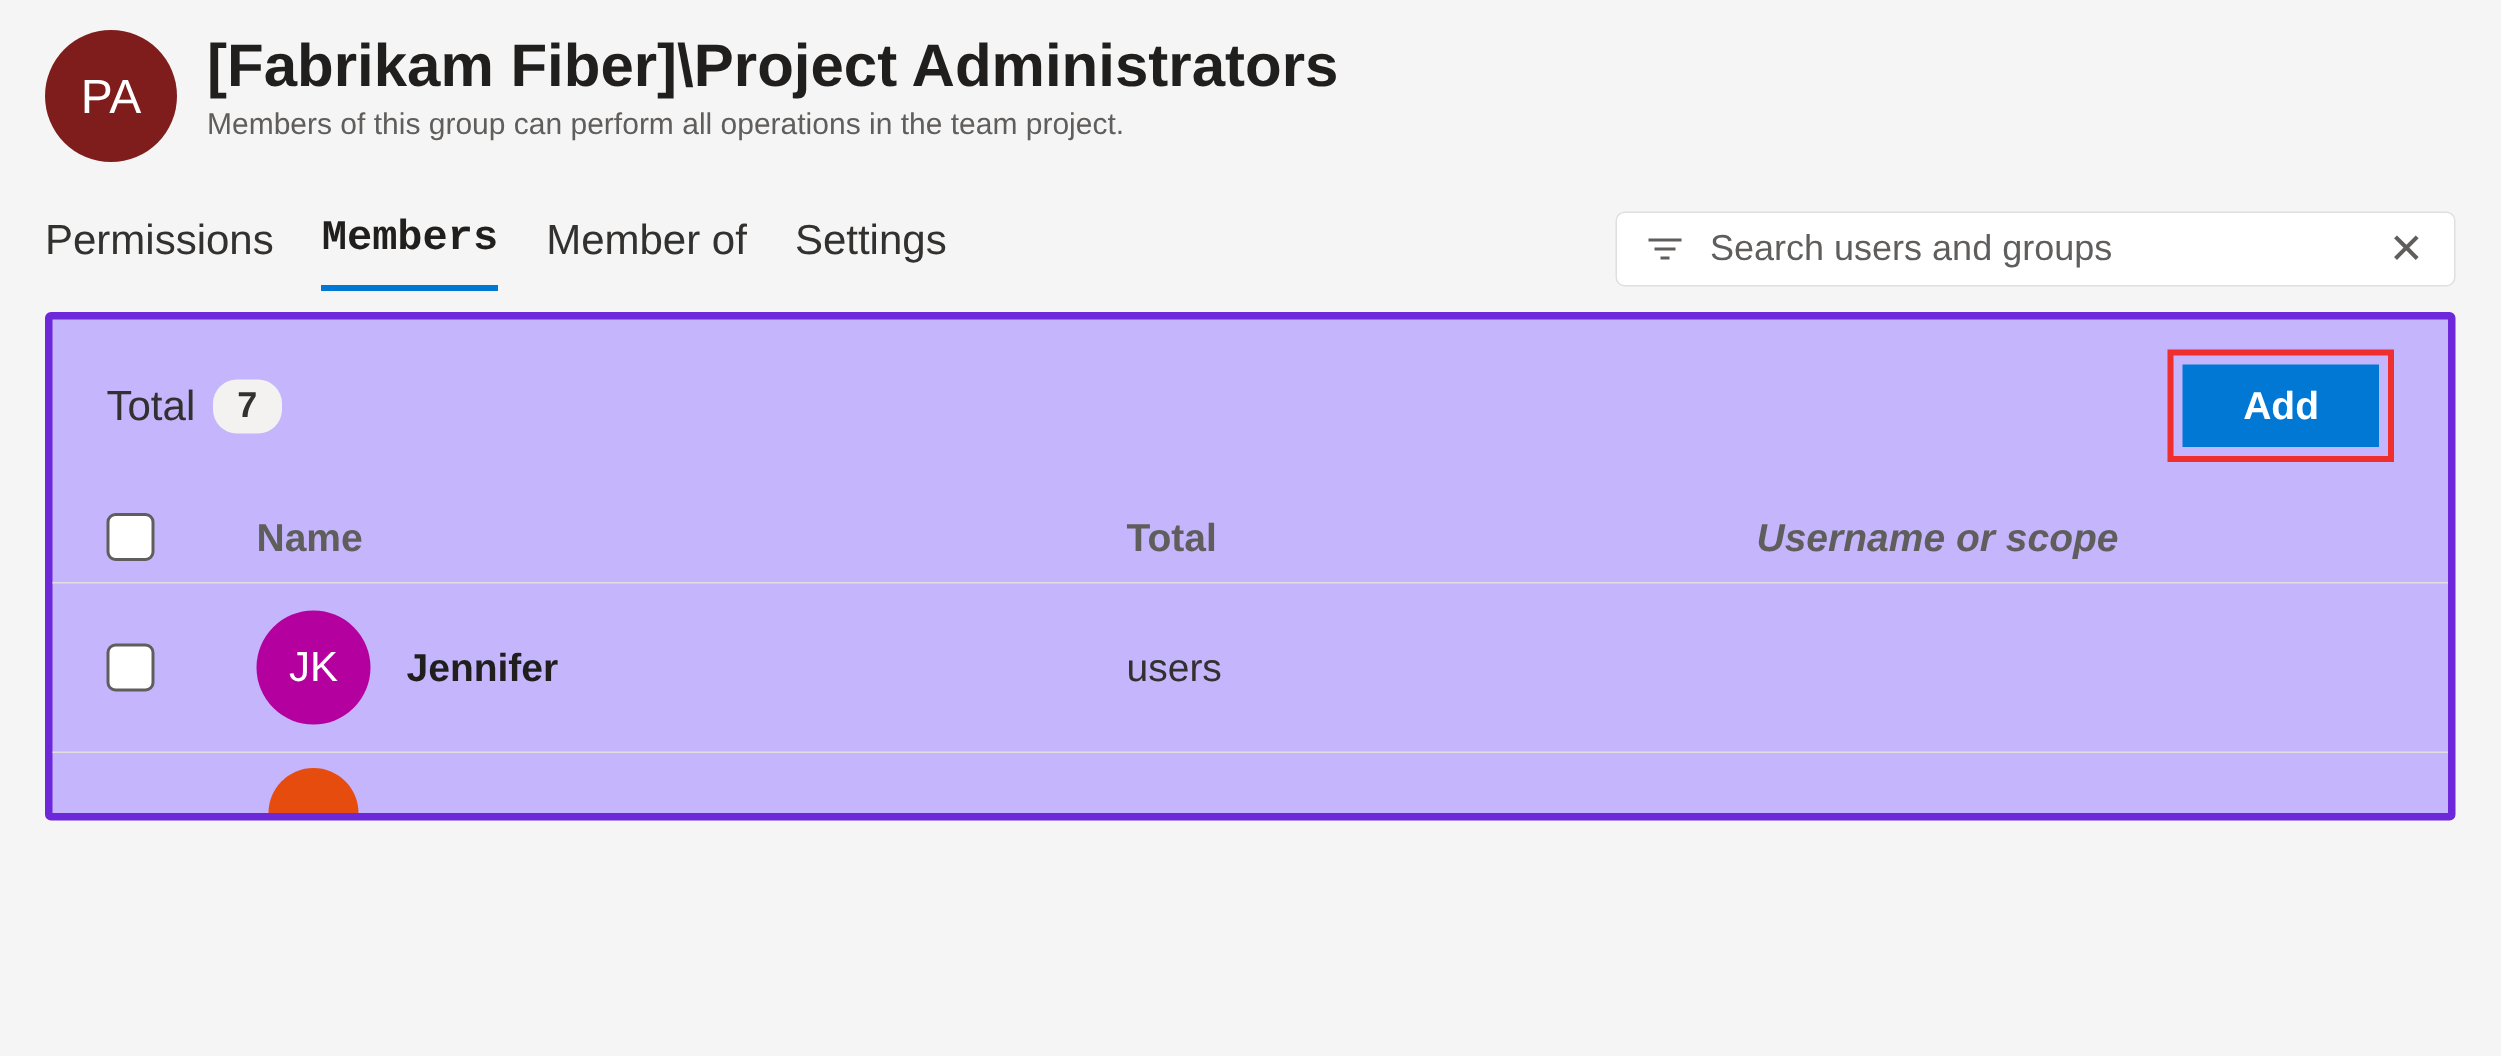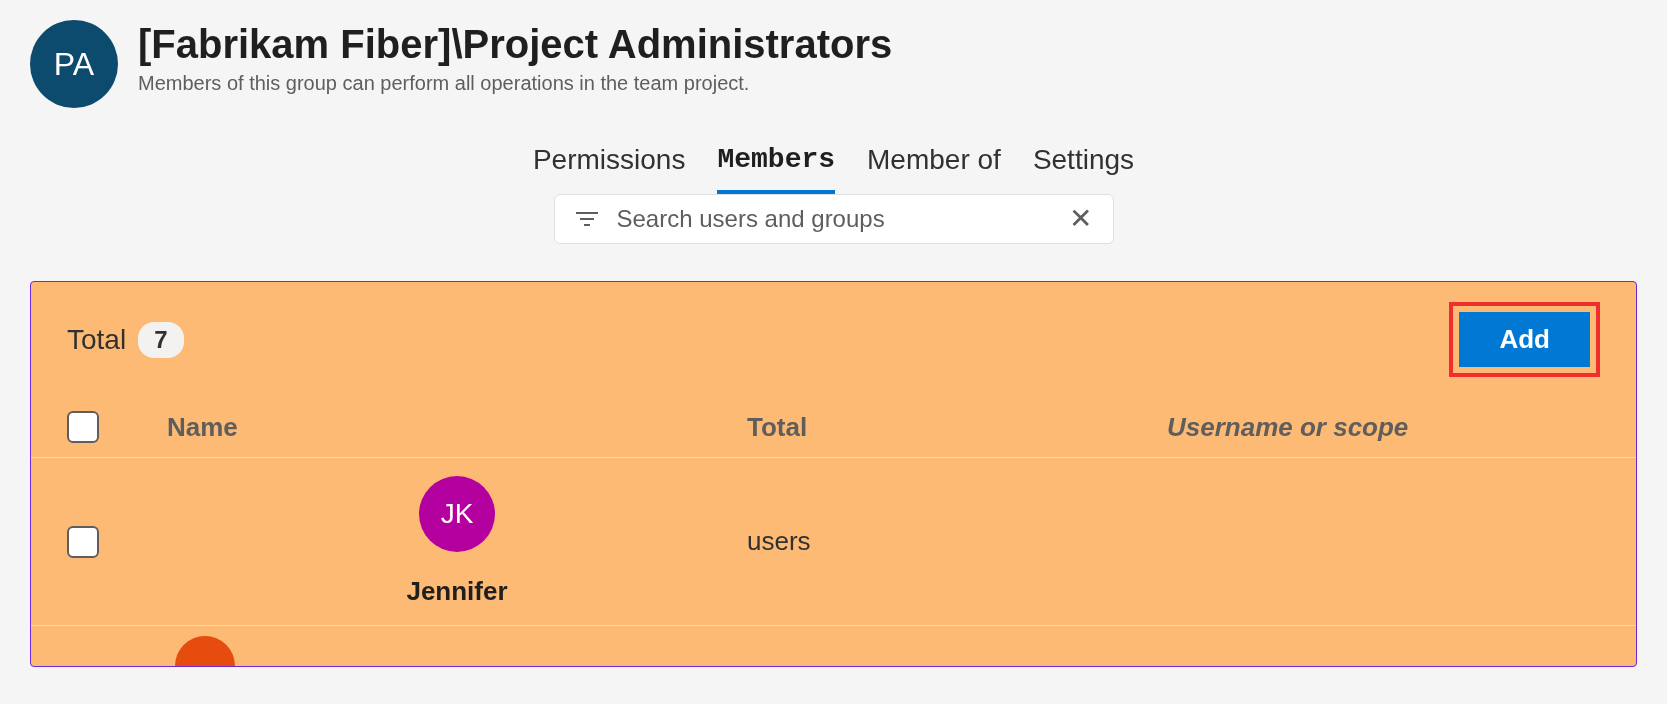"PA" .group-avatar { background: #0c4a6e -> #7f1d1d }
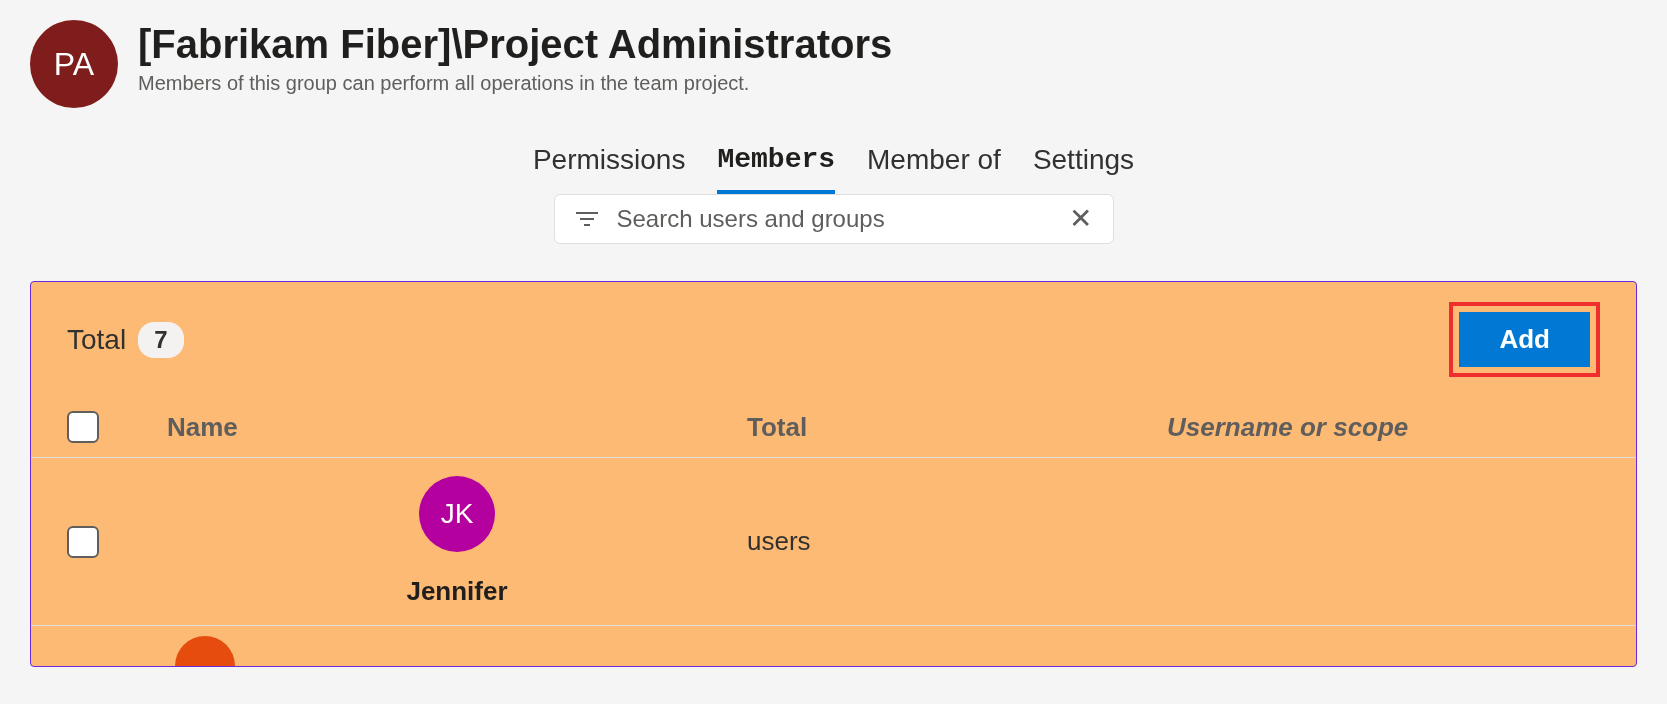"Permissions" .tabs-row { flex-direction: column -> none }
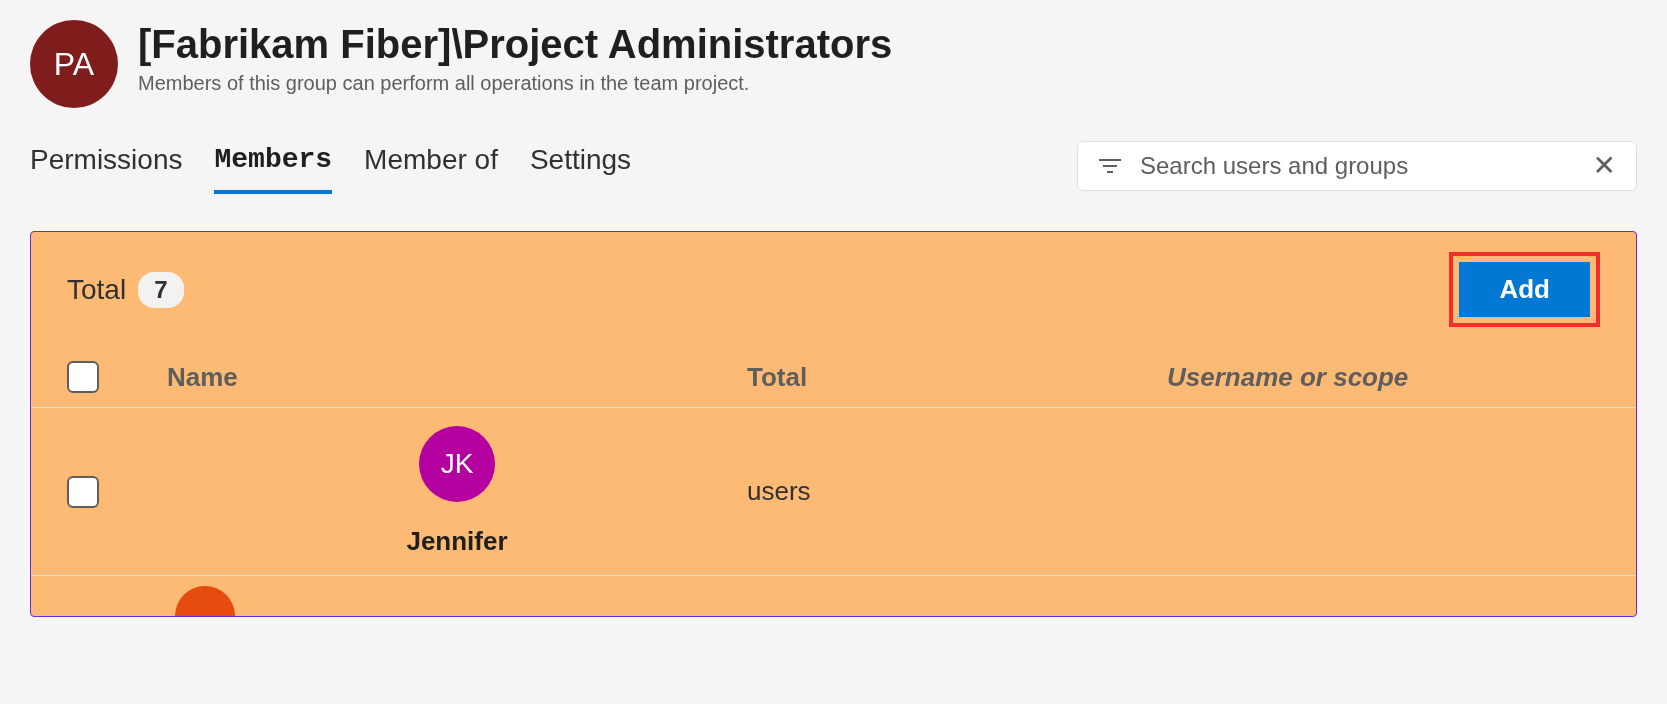"Total" .content-panel { background: #fdba74 -> #c4b5fd; border: 1px solid #6d28d9 -> 5px solid #6d28d9; margin-top: 37px -> 14px }
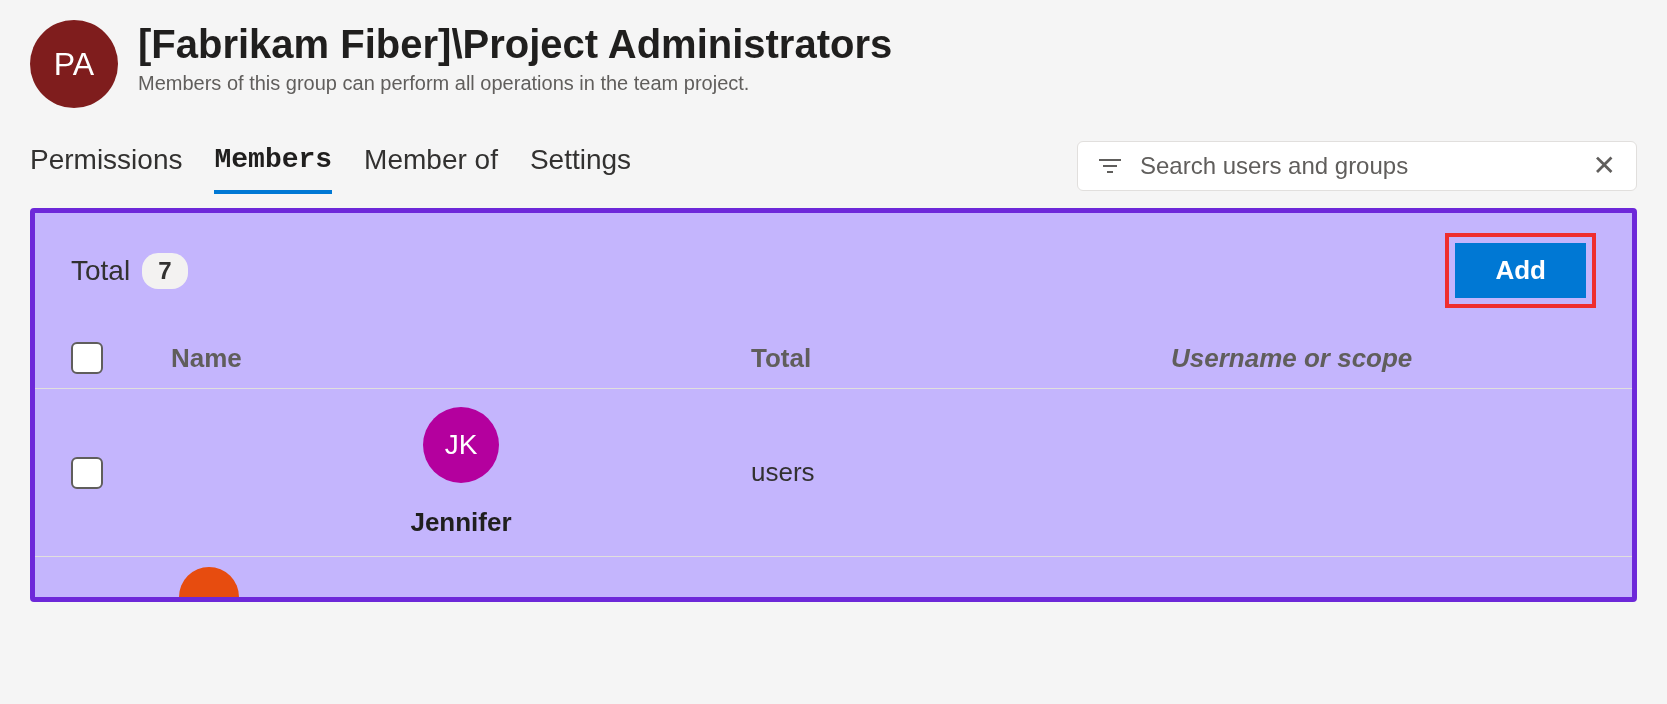"JK" .user-cell { flex-direction: column -> none }
